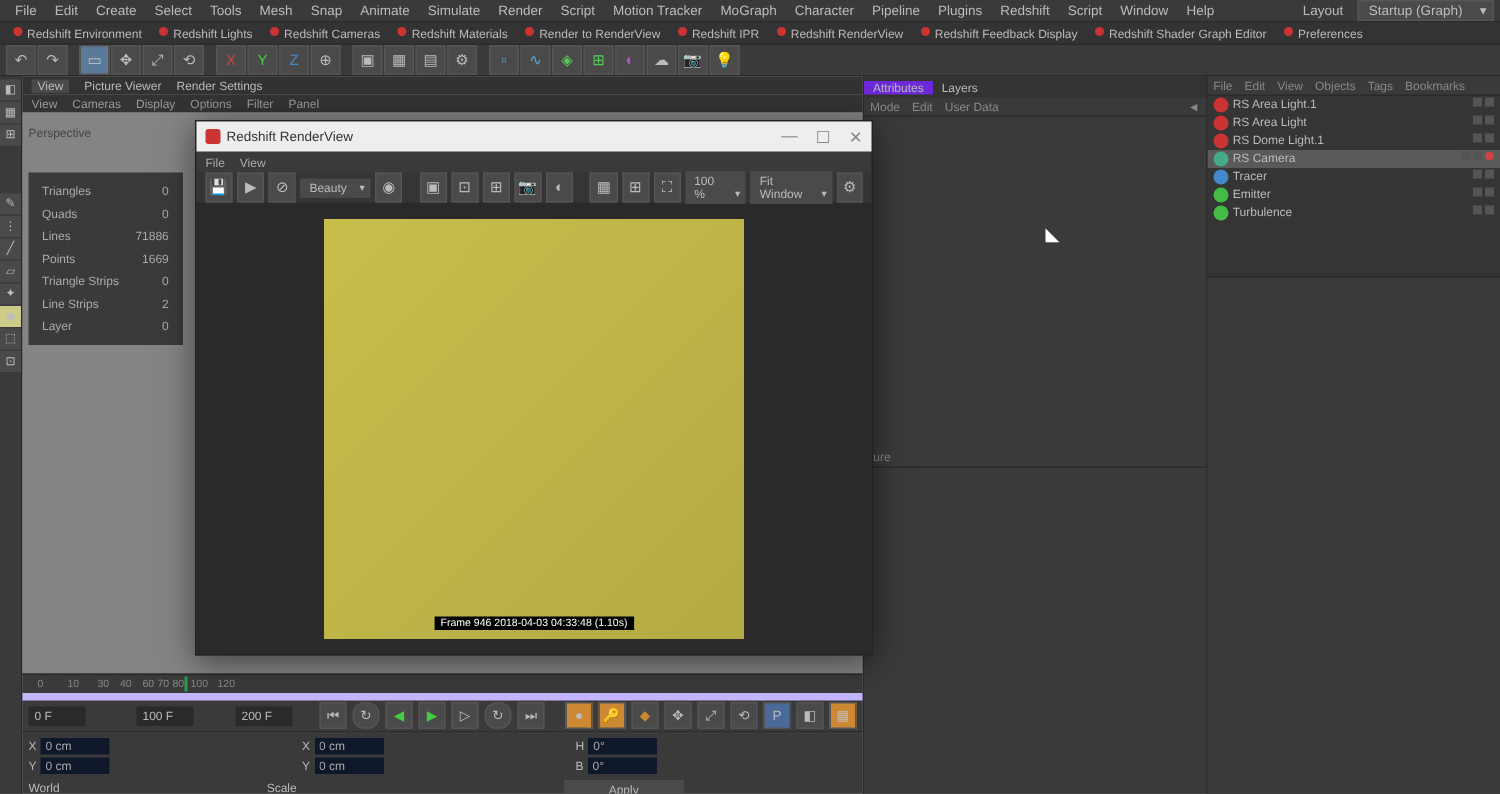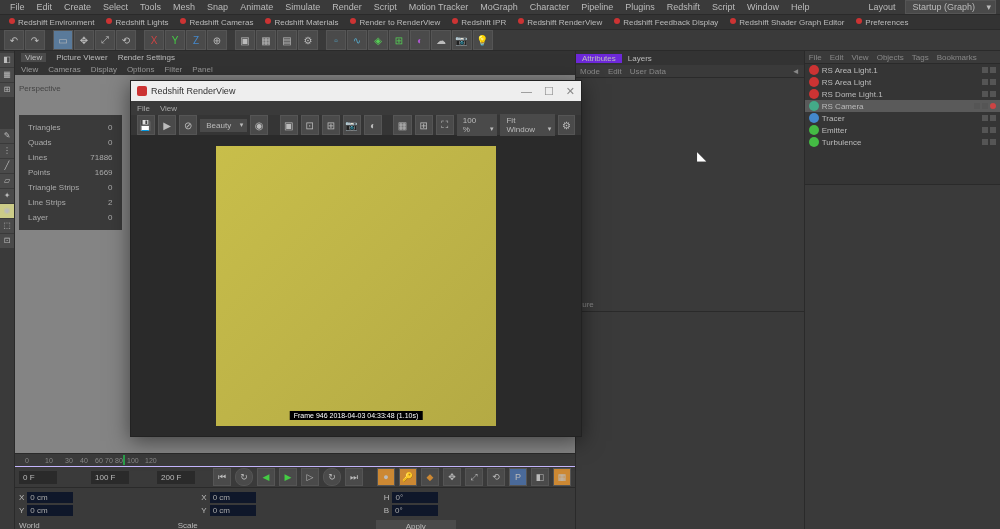"RS Area Light.1" .objrow { align-items: center -> none }
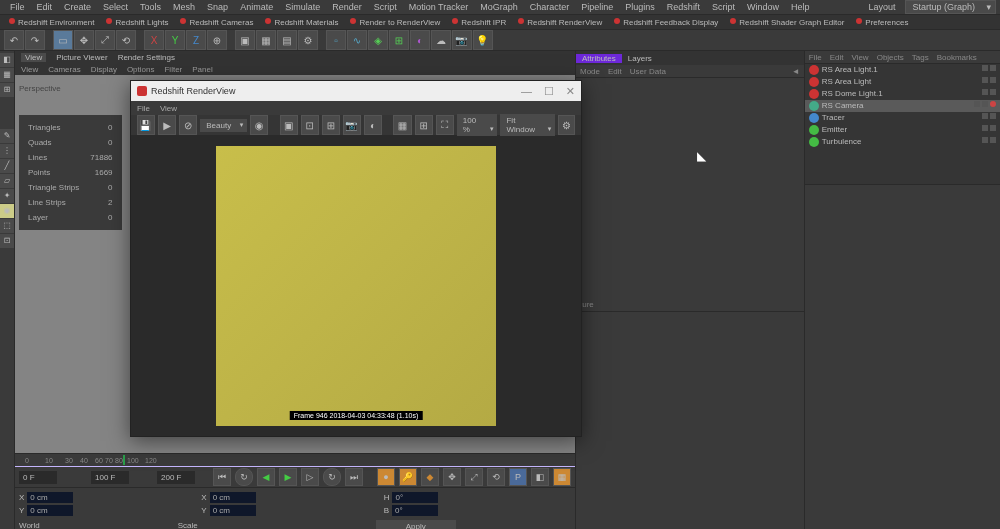"0 F" .transport { border-top: 1px solid #c4b5fd -> 5px solid #c4b5fd }
